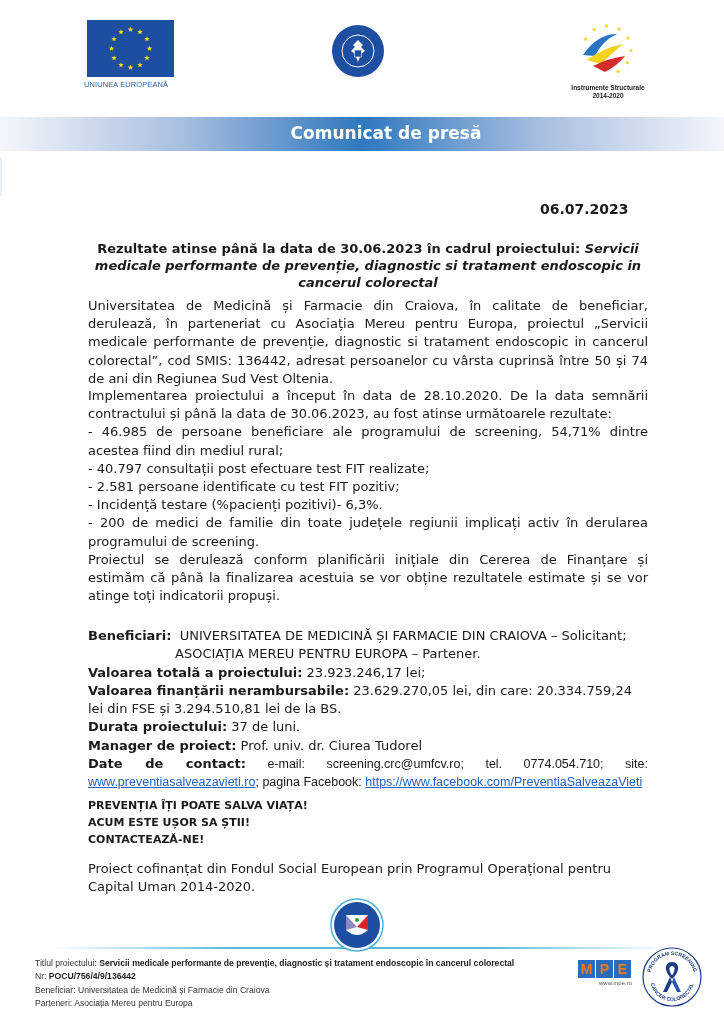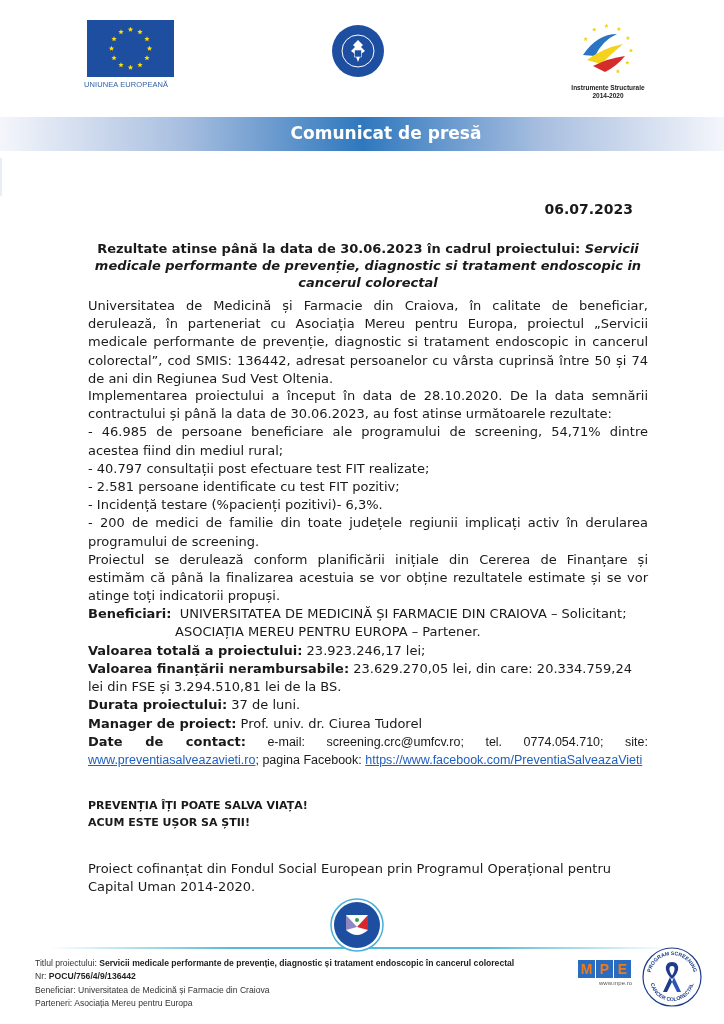"06.07.2023" #date { text-align: right -> left }
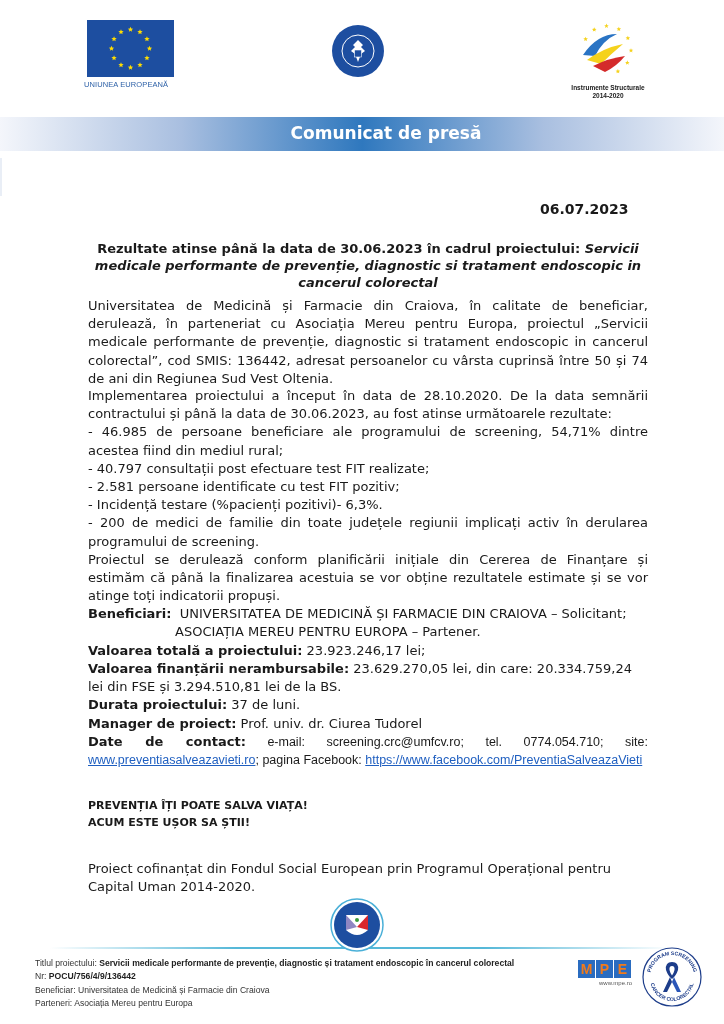"Beneficiari: UNIVERSITATEA DE MEDICINĂ" #details { top: 605px -> 627px }
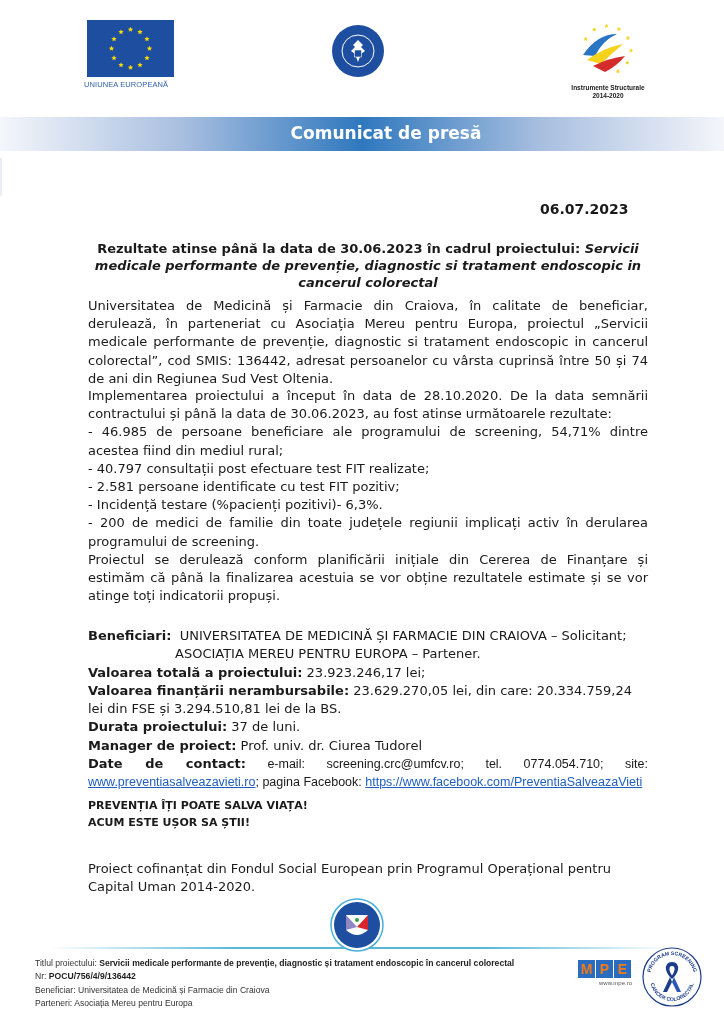"CONTACTEAZĂ-NE!" div { html: none -> <div>CONTACTEAZĂ-NE!</div> }
